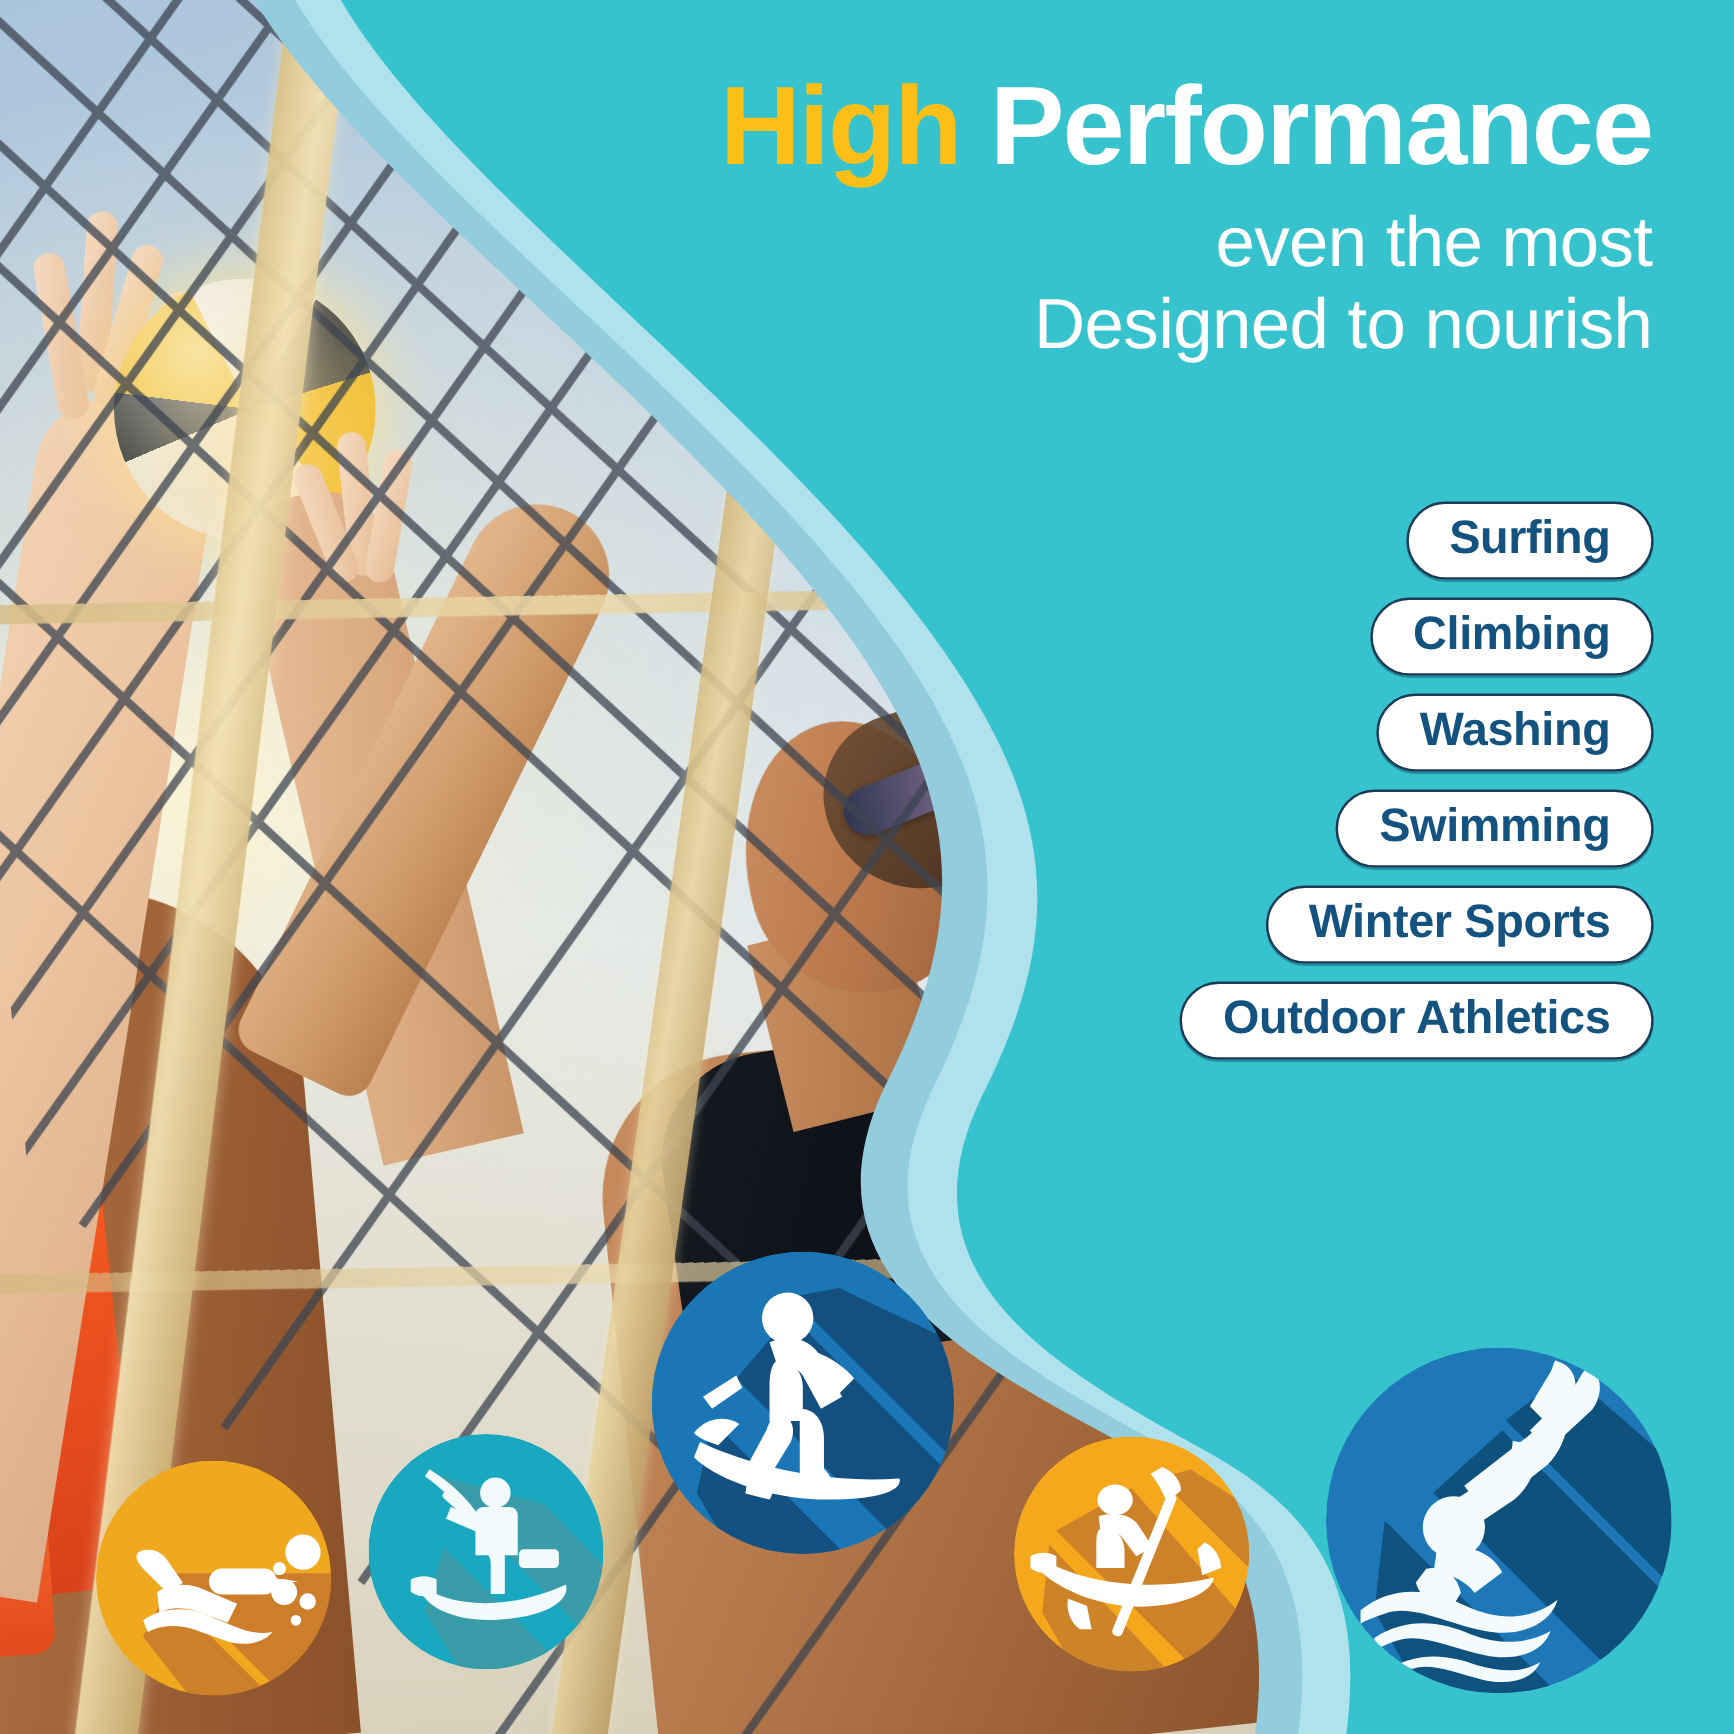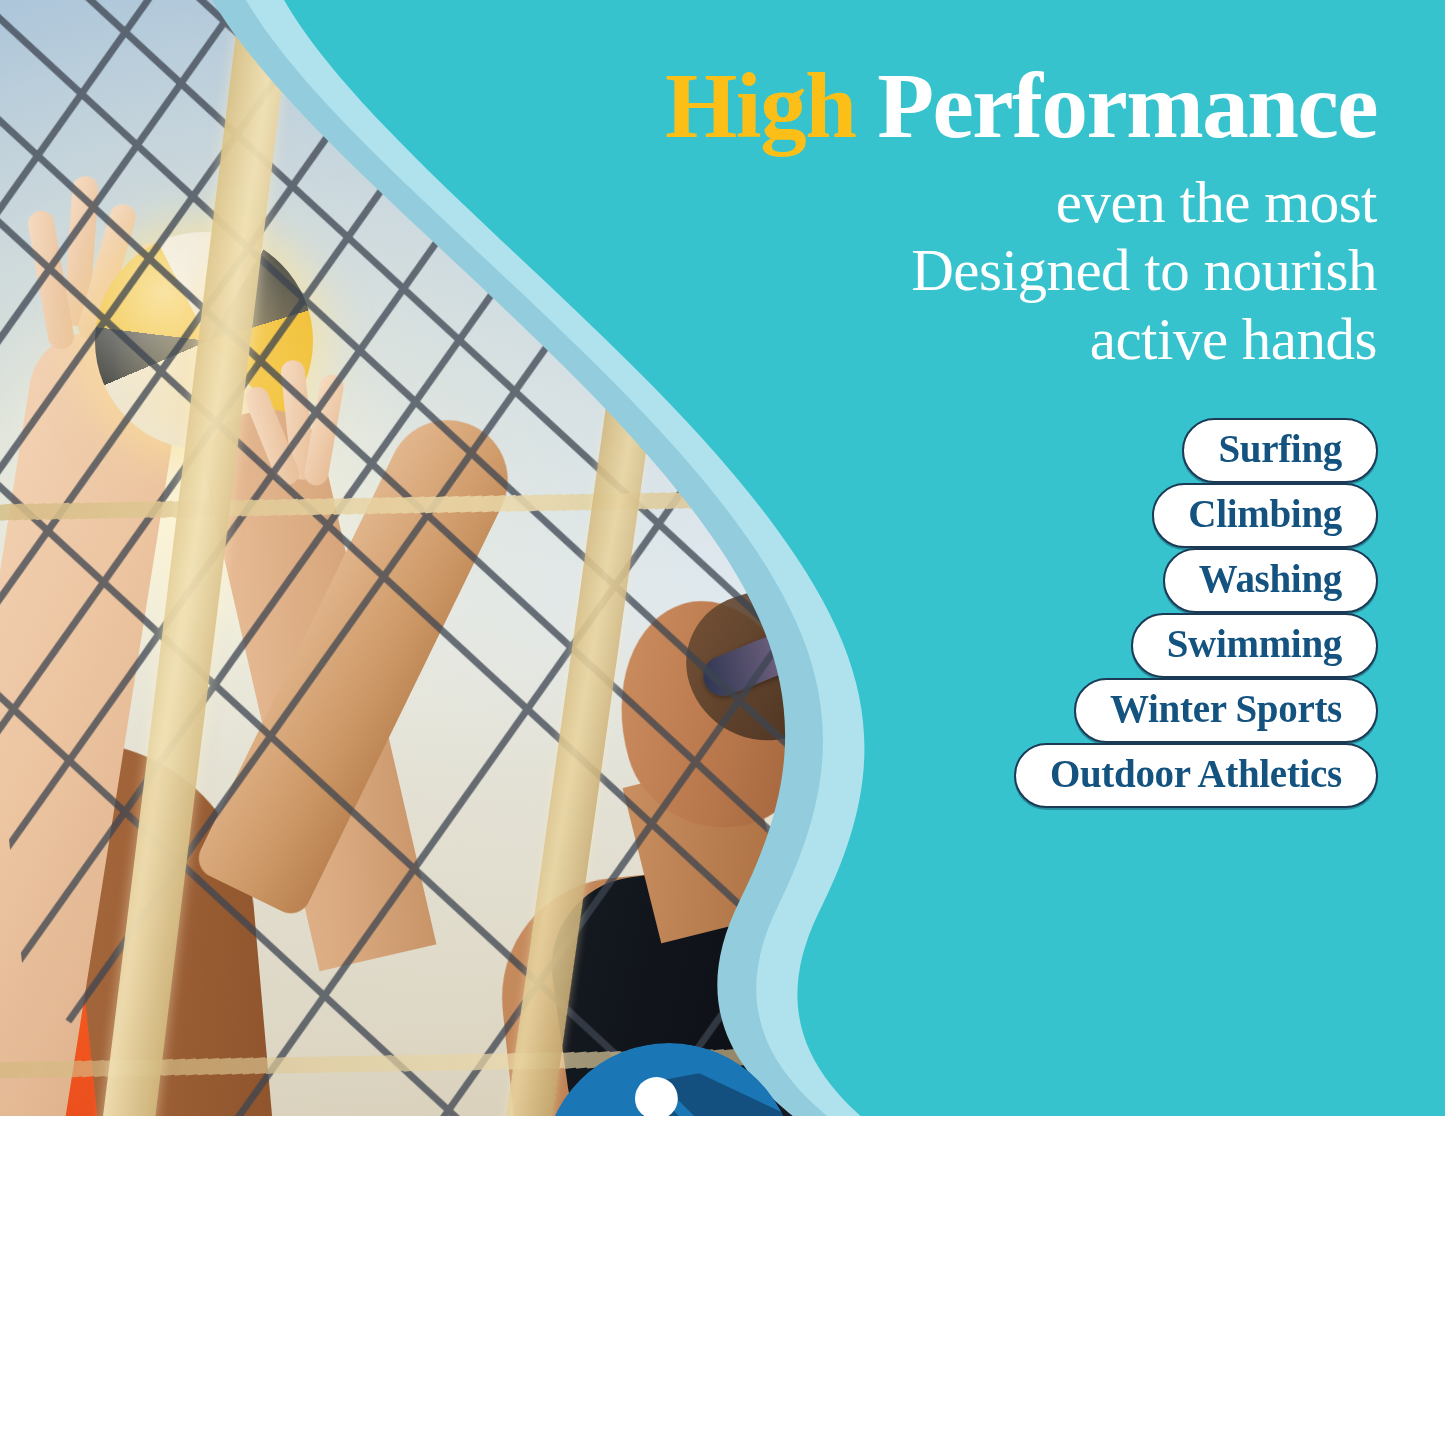"High Performance" #poster { font-family: Liberation Serif, serif -> none; height: 1116px -> 1445px }
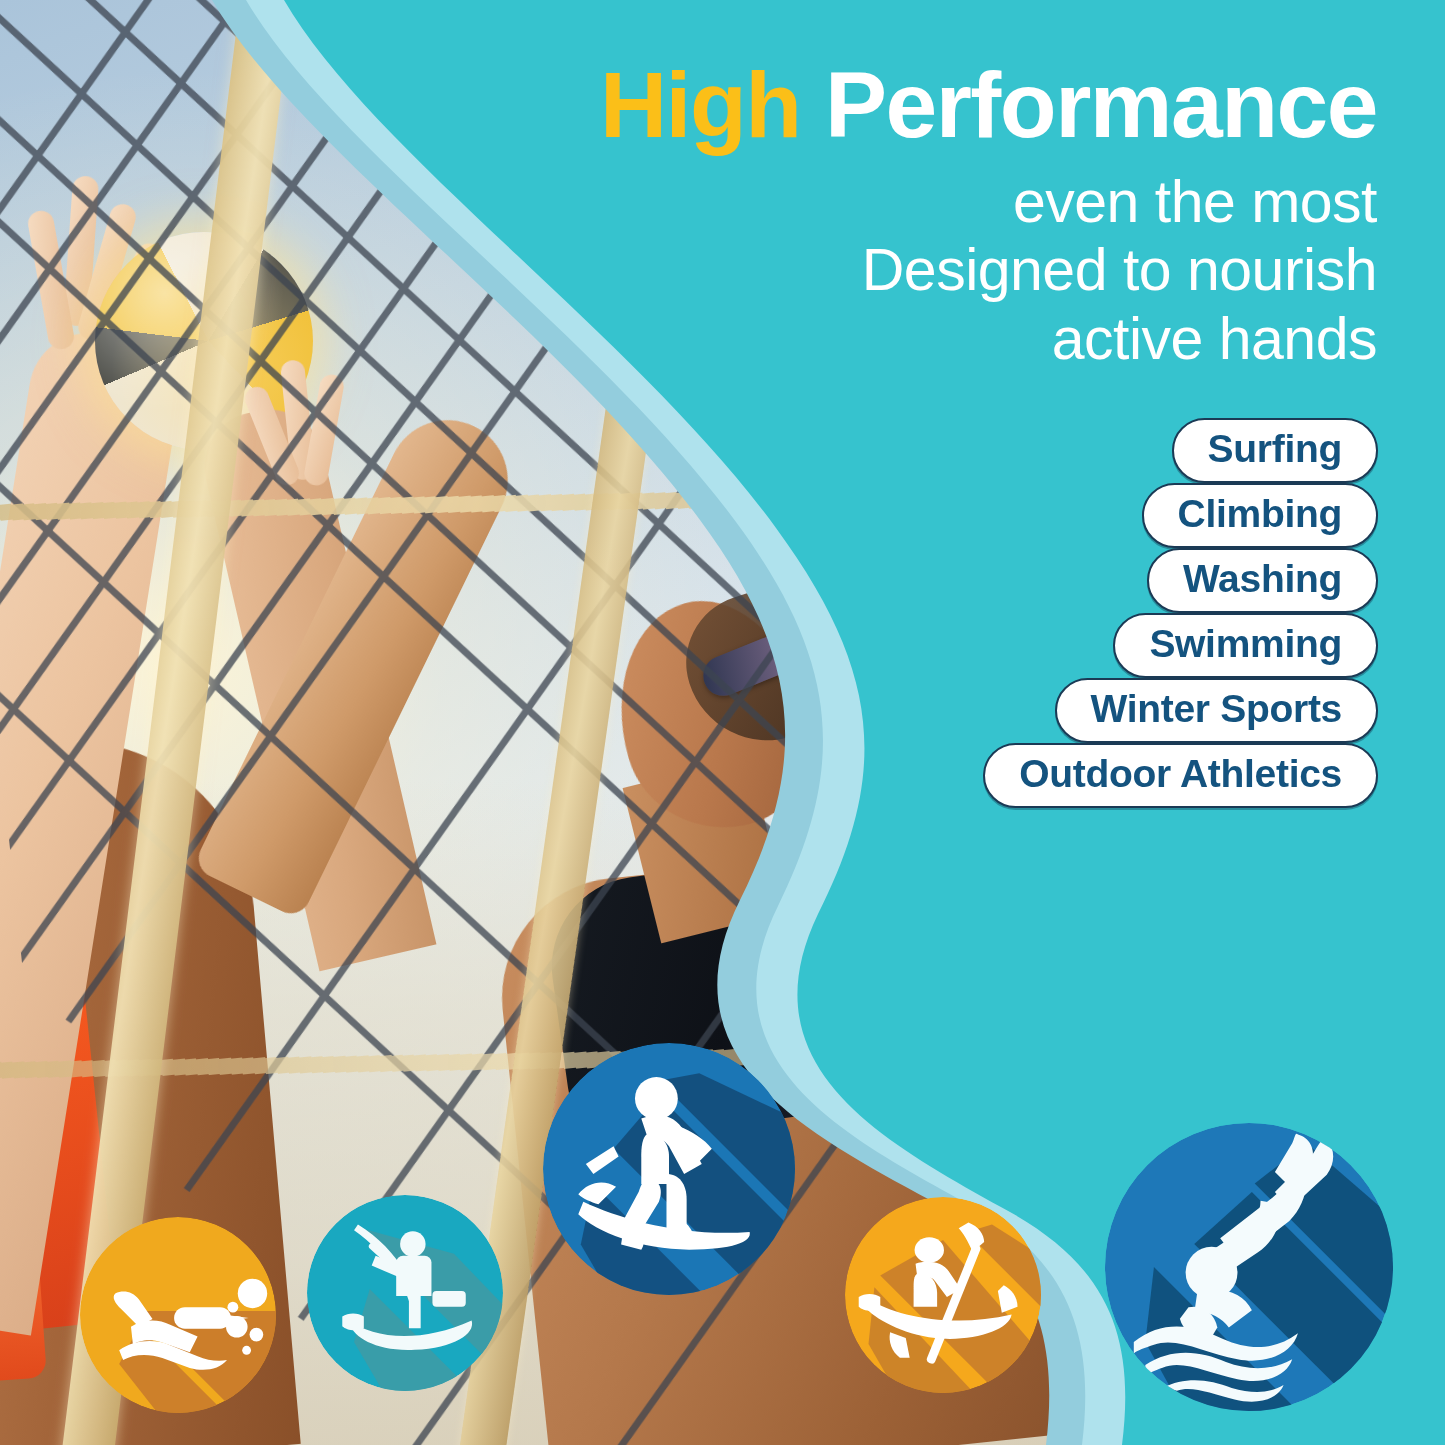"active hands" div { html: <div>active hands</div> -> none }
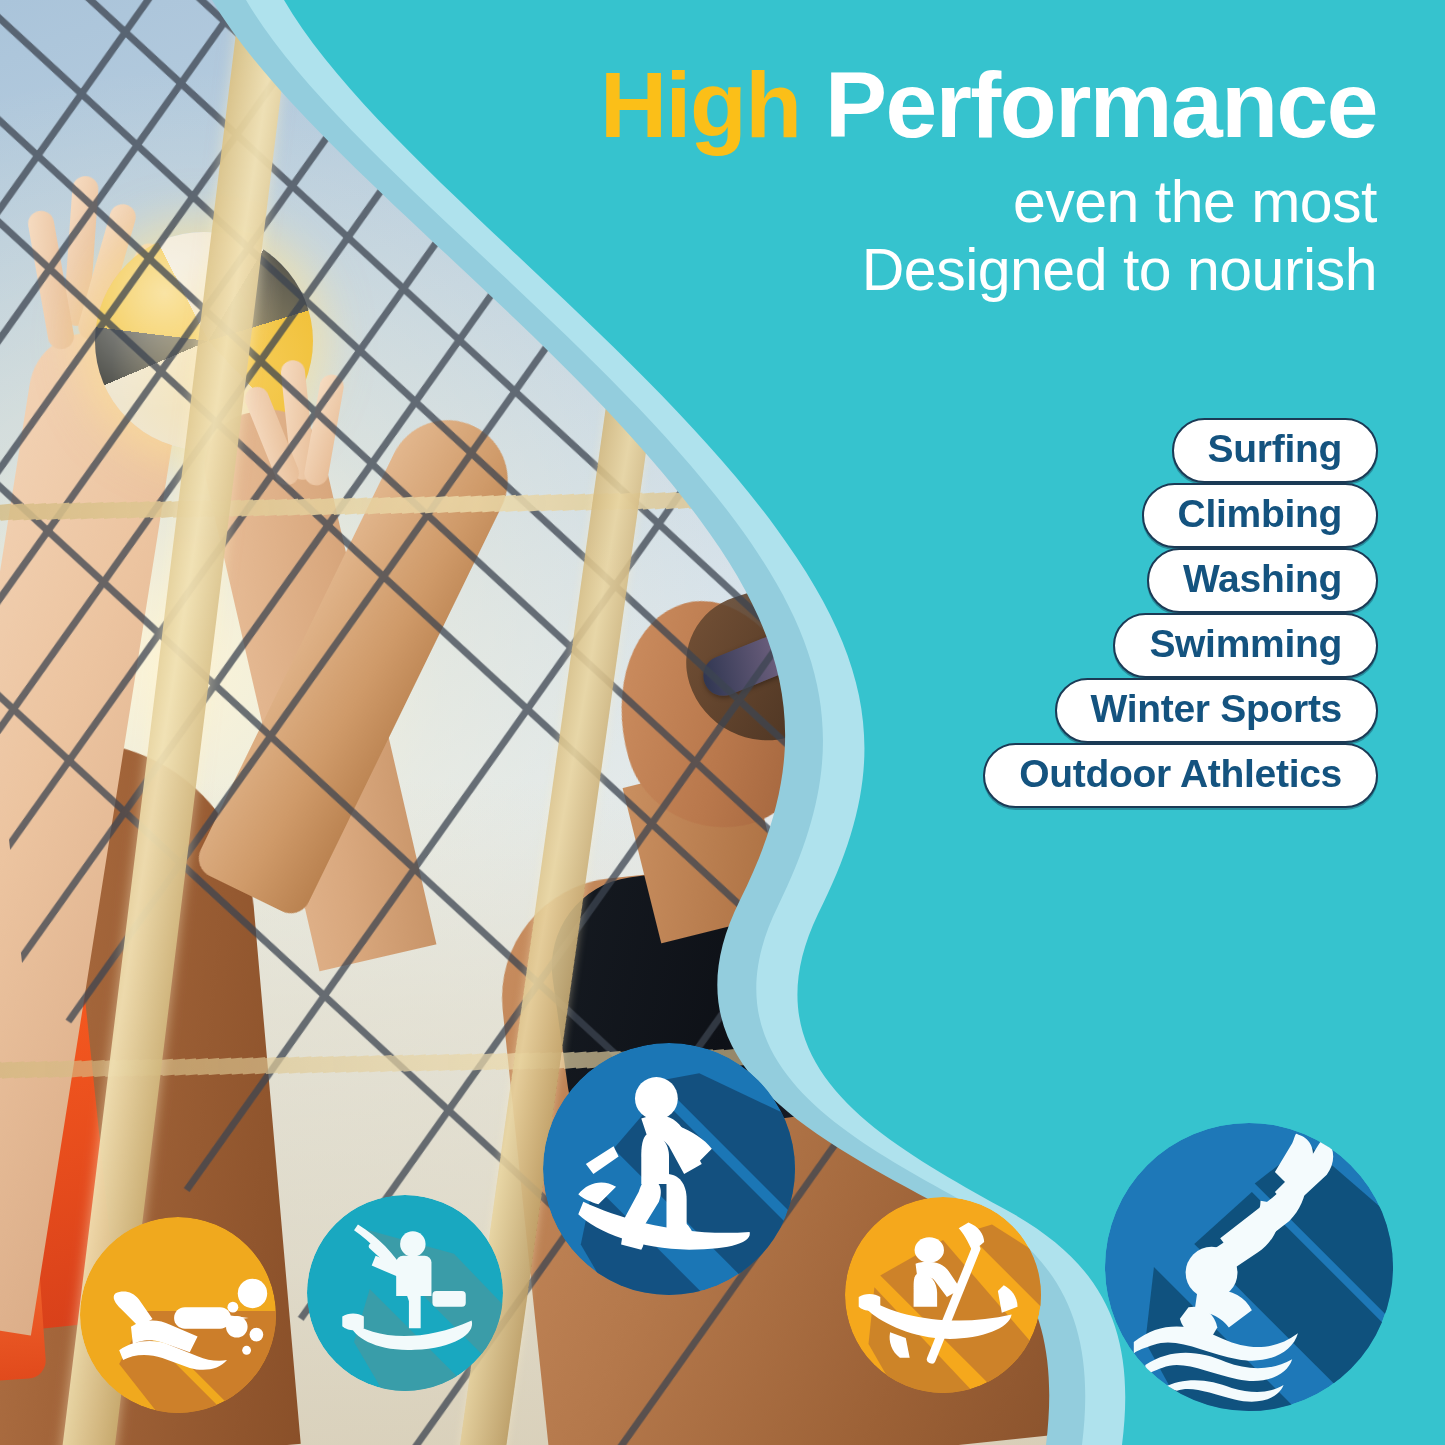"Surfing" .pill-list { gap: none -> 15px }
